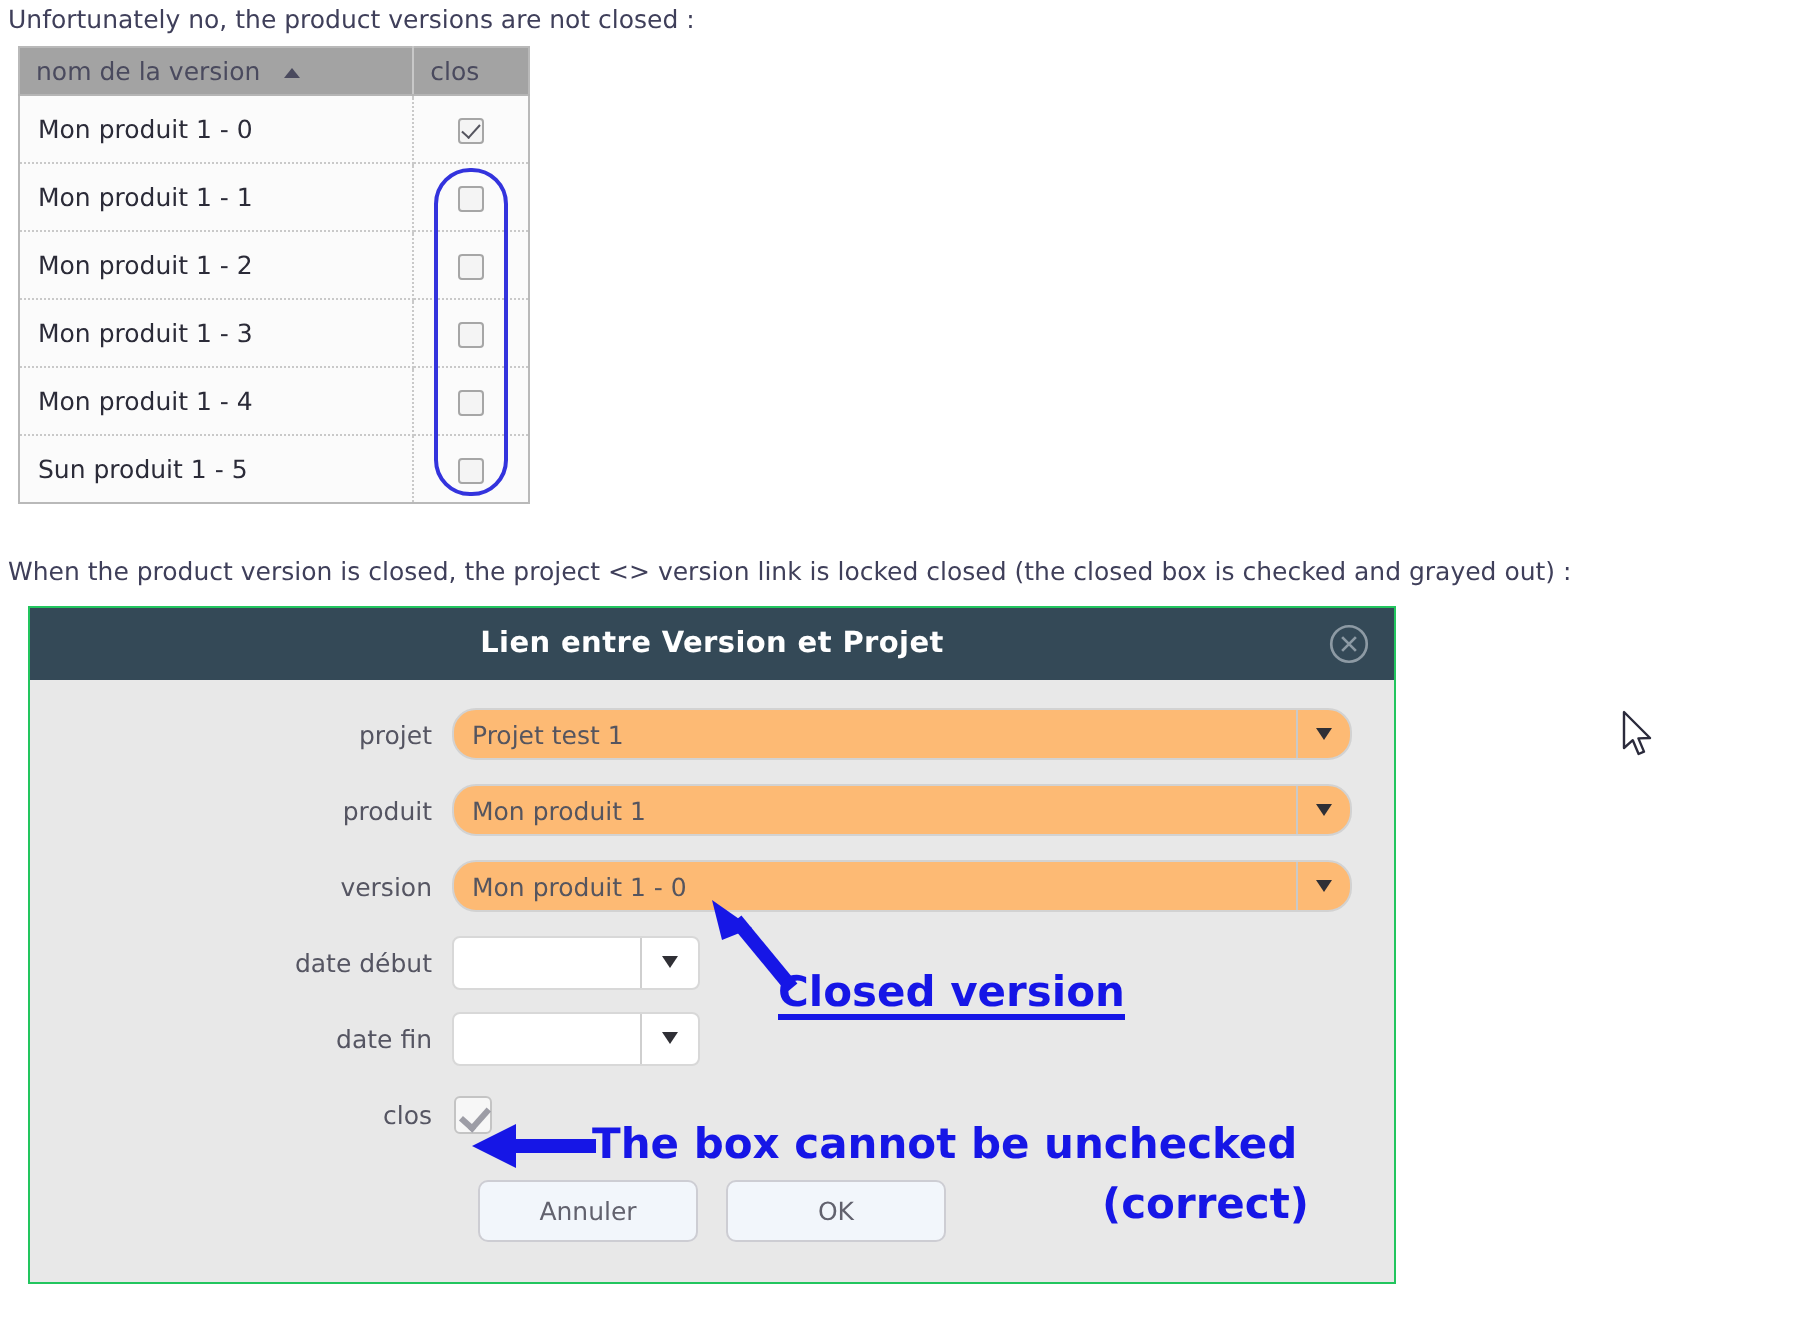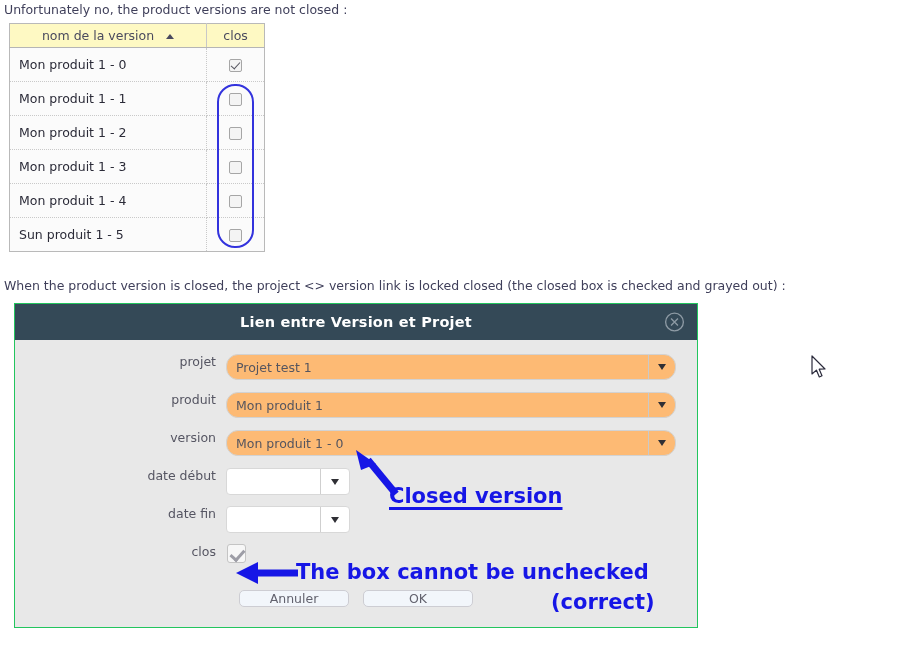"nom de la version" #versions-table th { background: #fef9c3 -> #a3a3a3; text-align: center -> left }
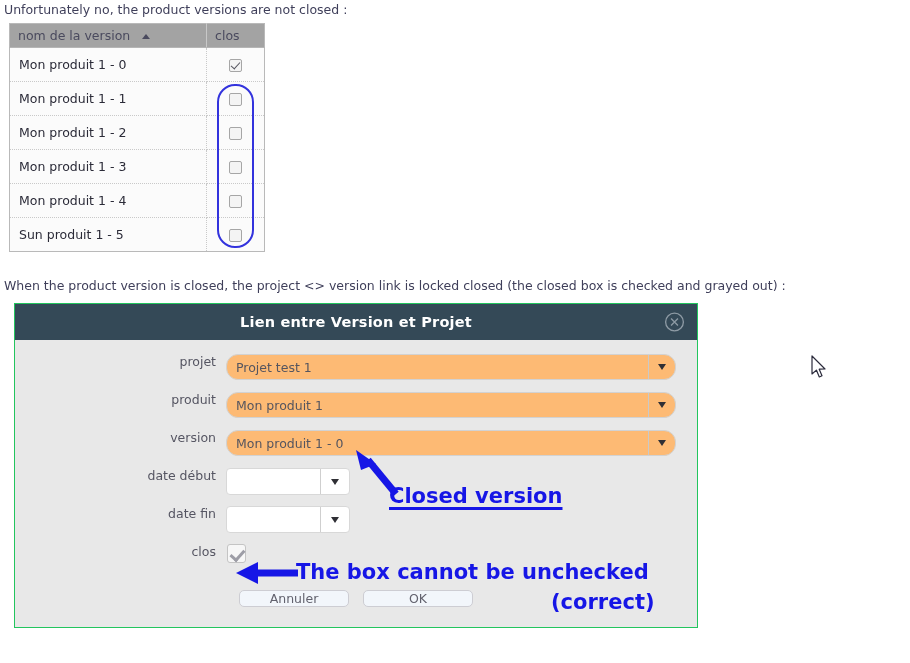"projet" .form-row { align-items: flex-start -> center }
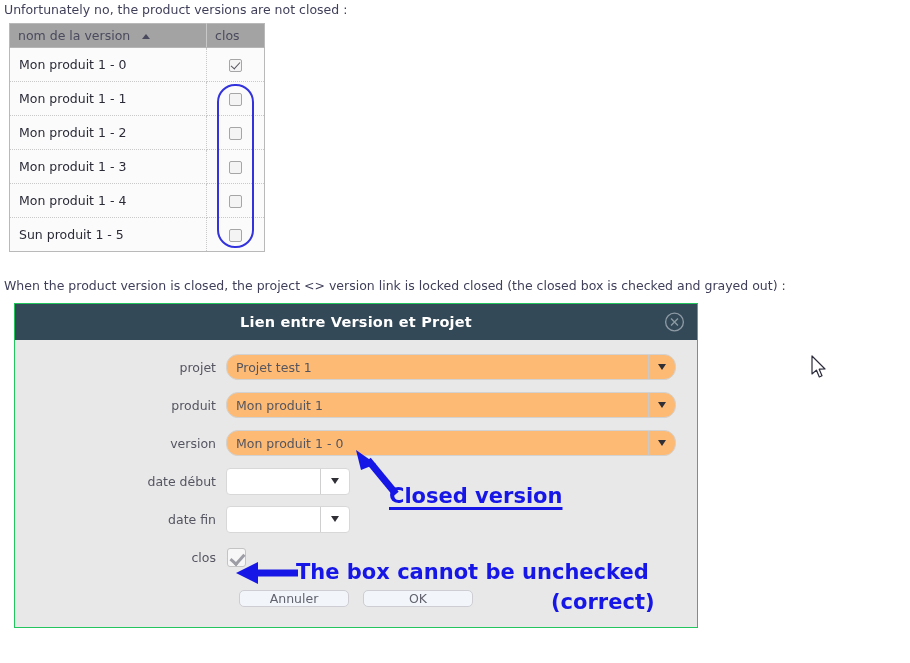"Annuler" .dlg-btn { height: 17px -> 31px }
